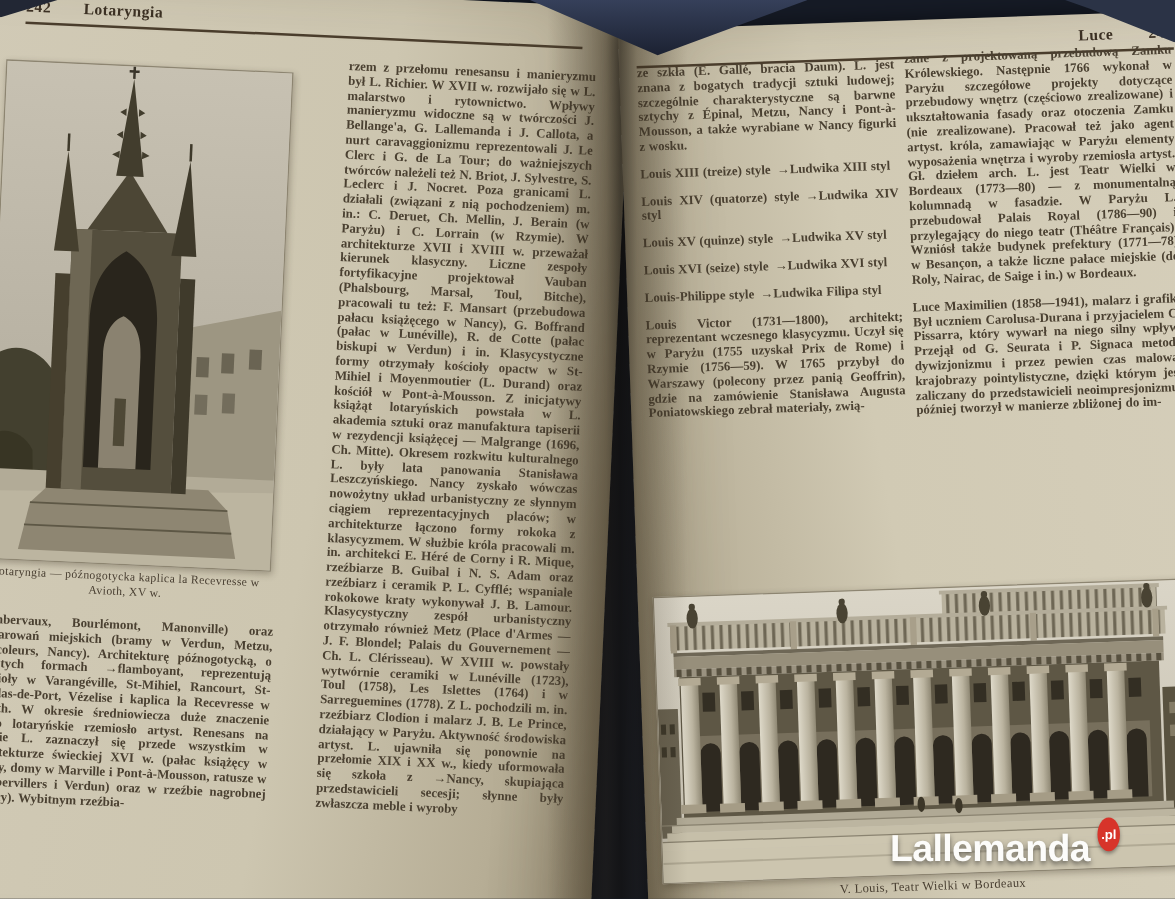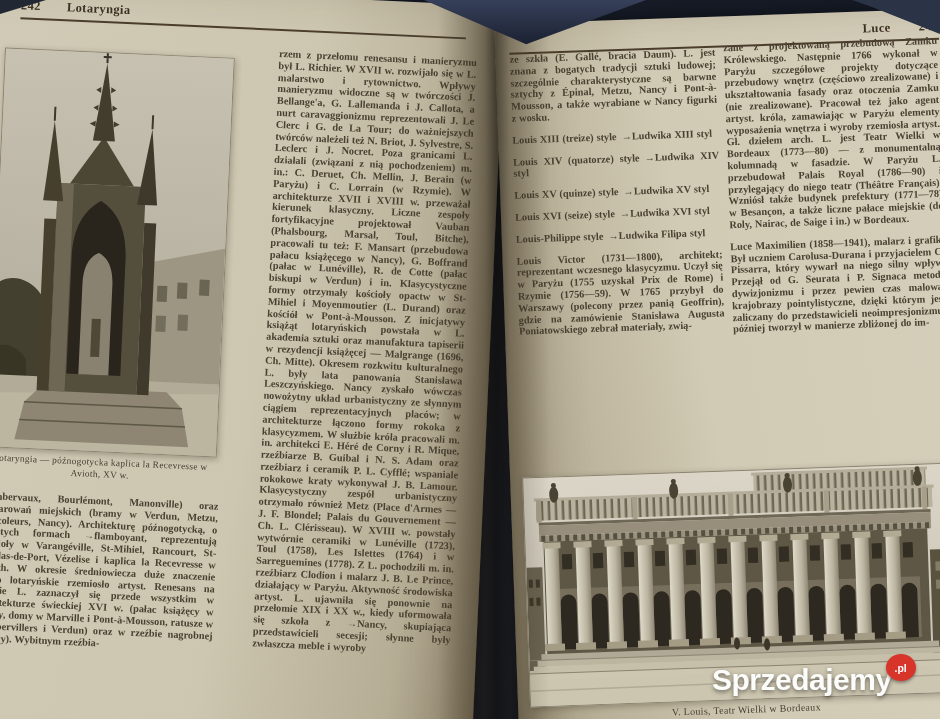"Sprzedajemy" span.wm-text { text: Sprzedajemy -> Lallemanda }
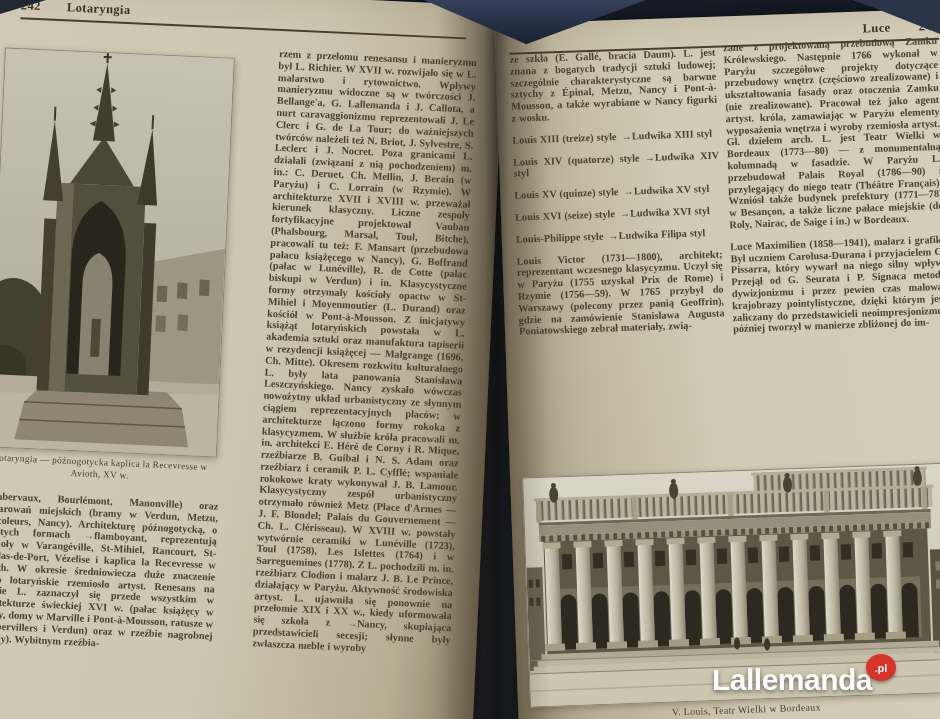".pl" .wm-badge { width: 30px -> 18px }
